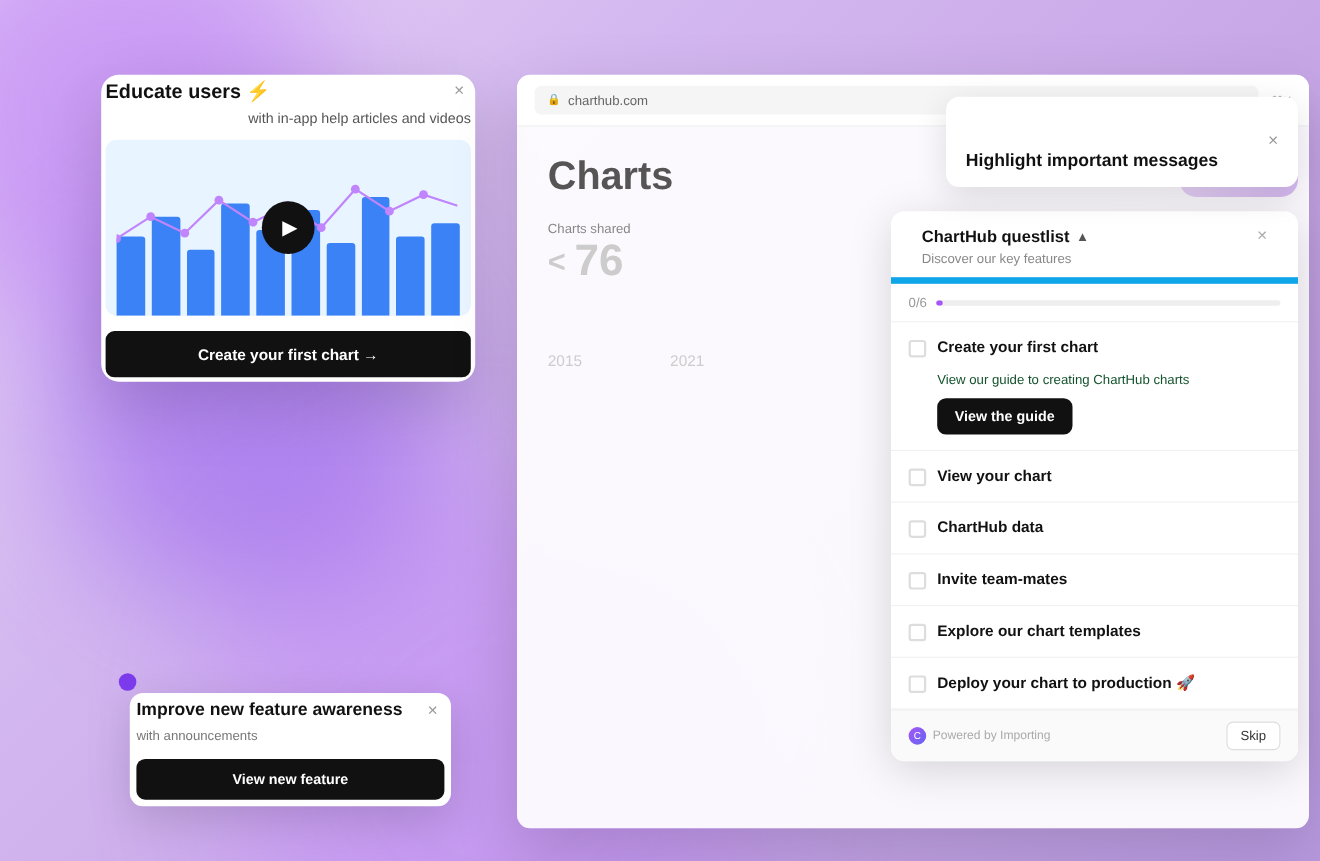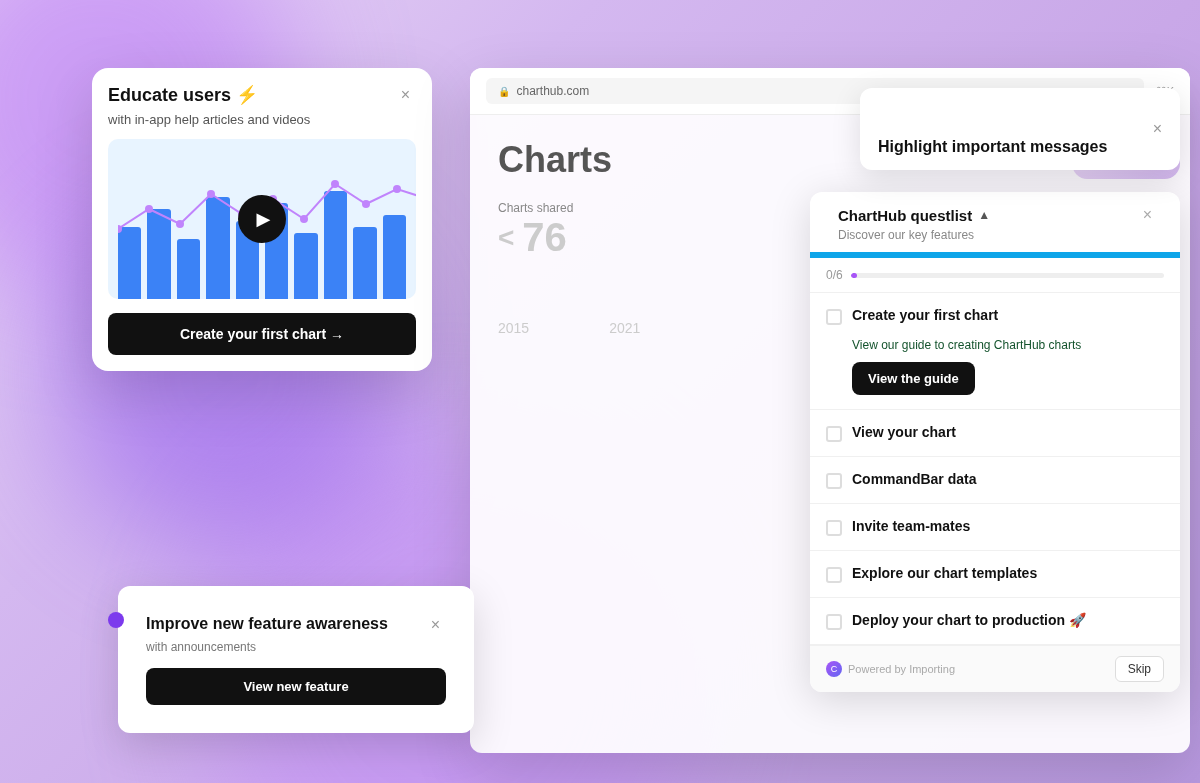"Educate users ⚡" .educate-card { padding: 16px -> 4px }
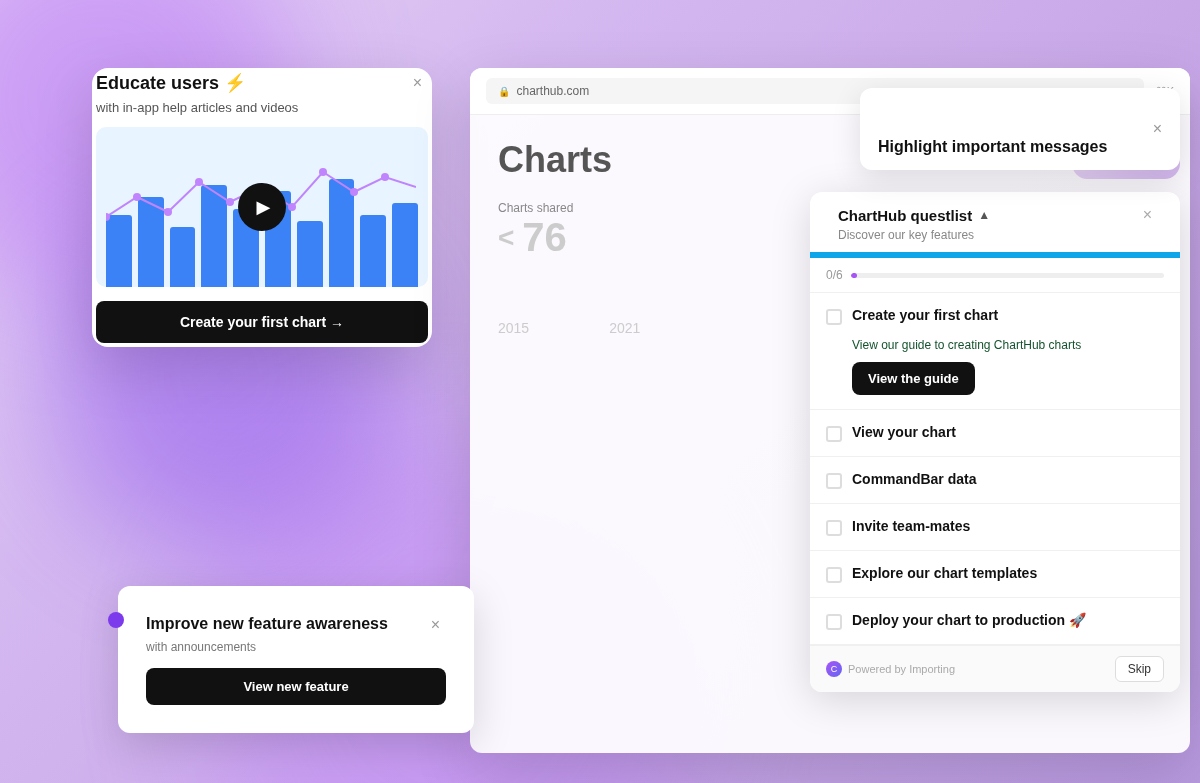"with in-app help articles and" .educate-subtitle { text-align: none -> right }
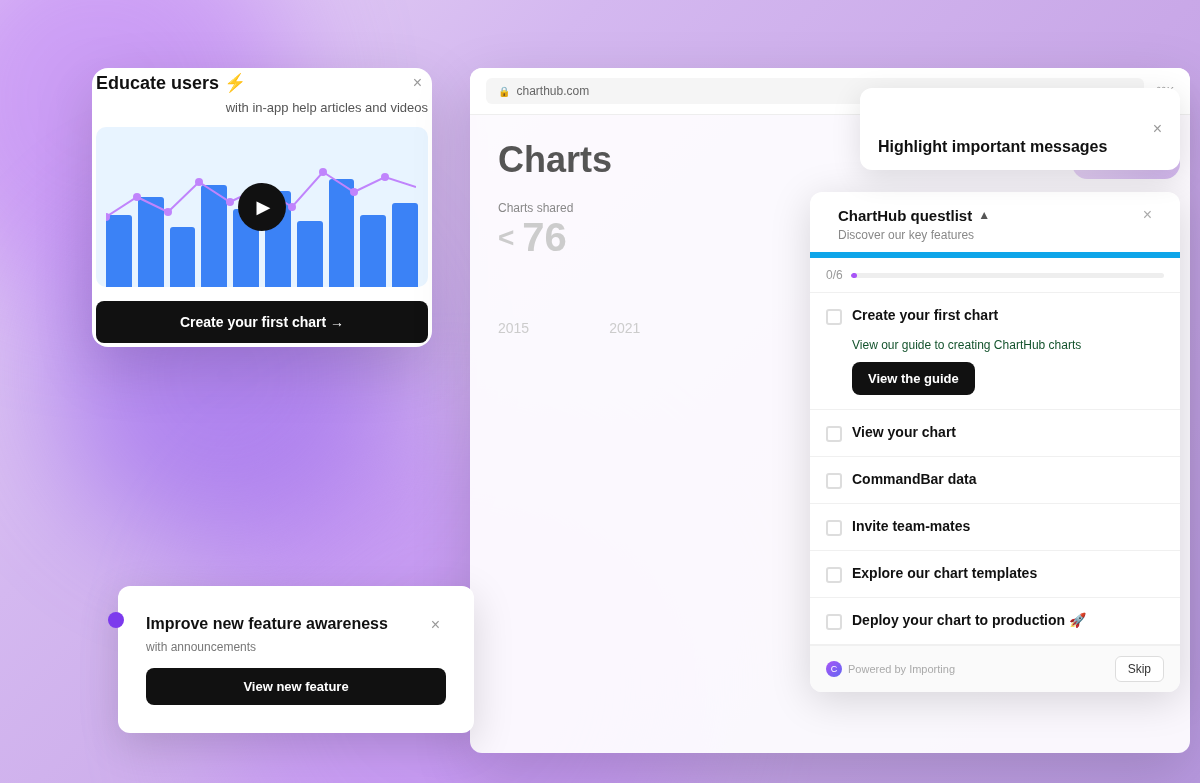"CommandBar data" span.quest-label { text: CommandBar -> ChartHub }
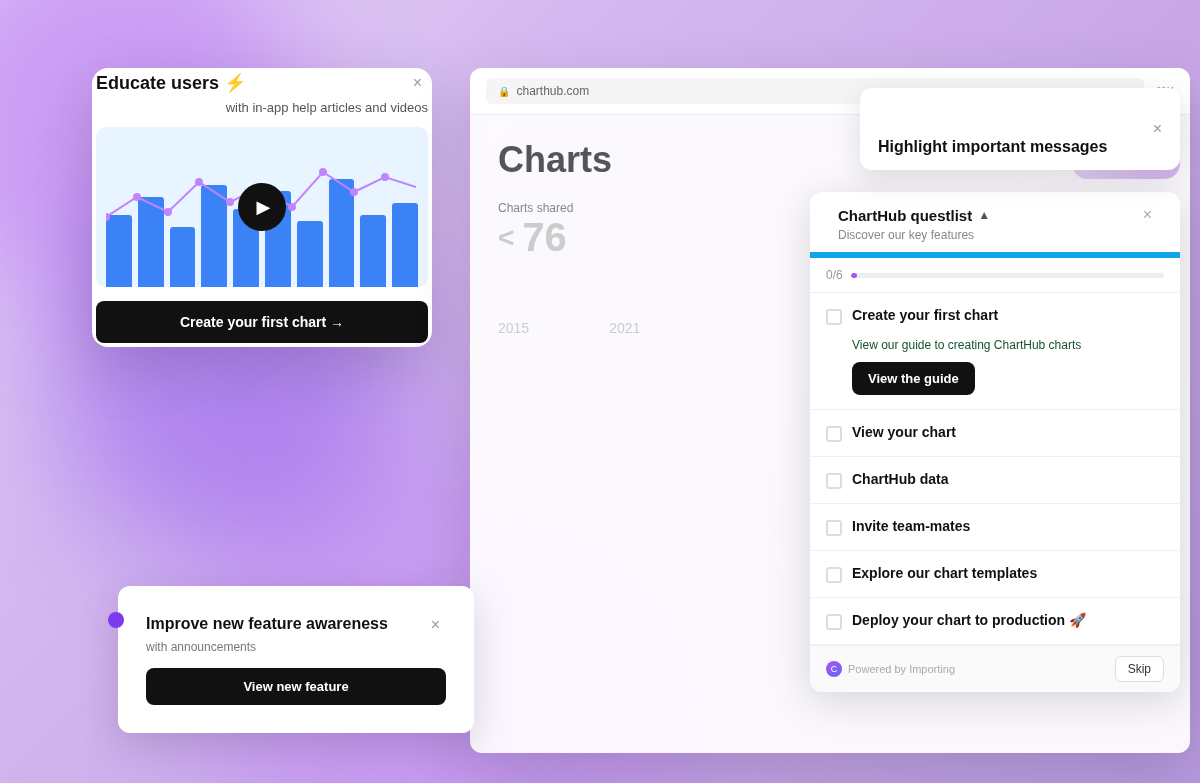"Improve new feature awareness" .announcement-card { padding: 28px -> 6px; width: 356px -> 292px }
